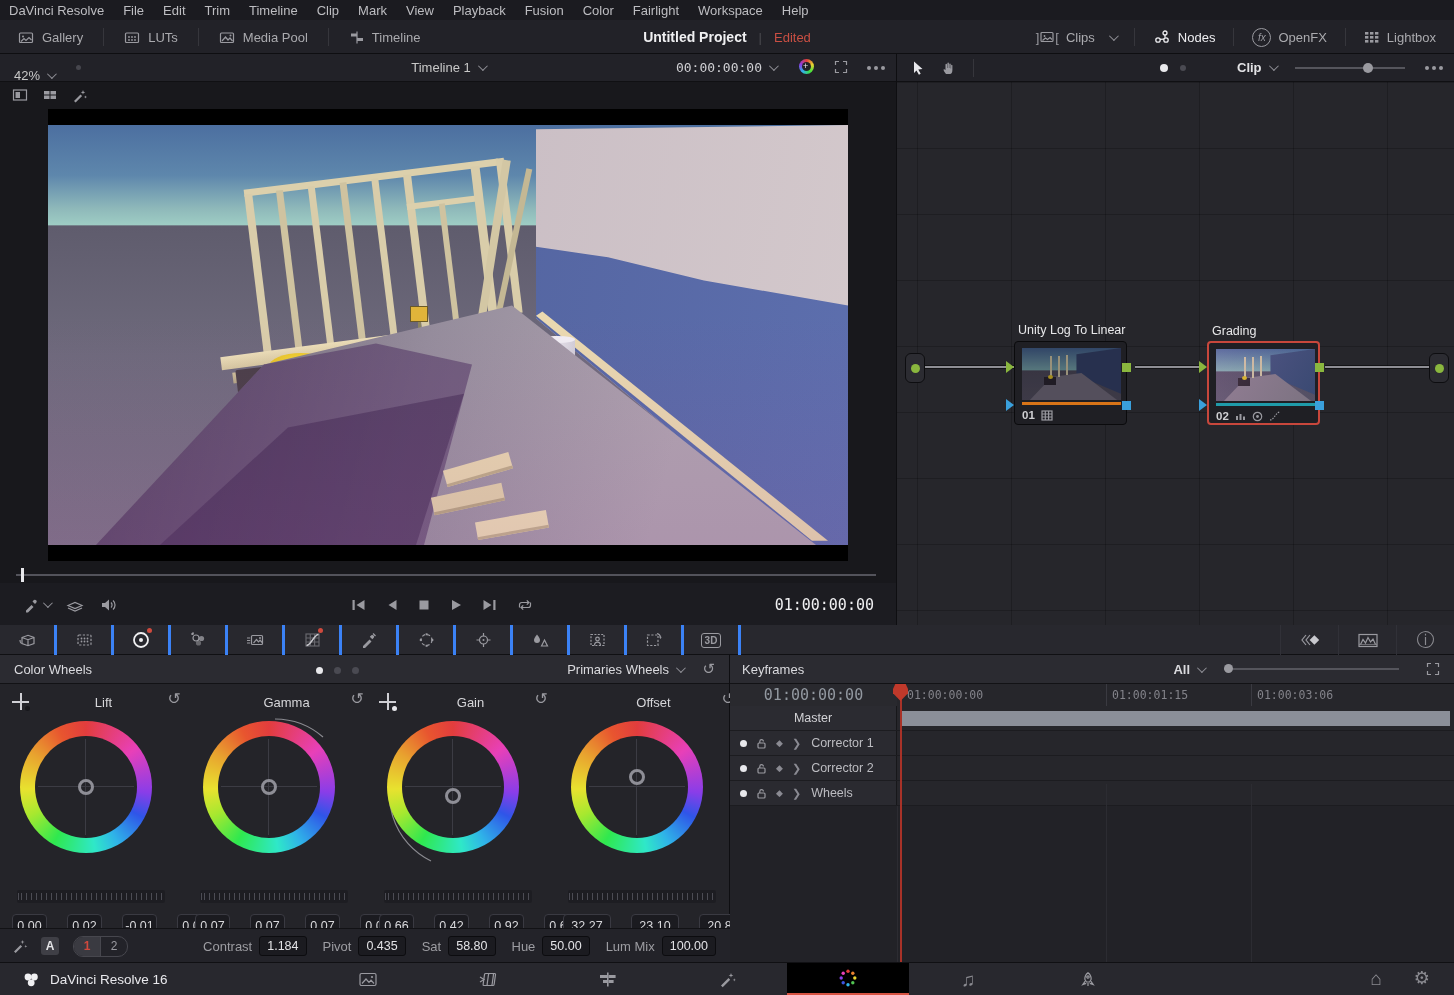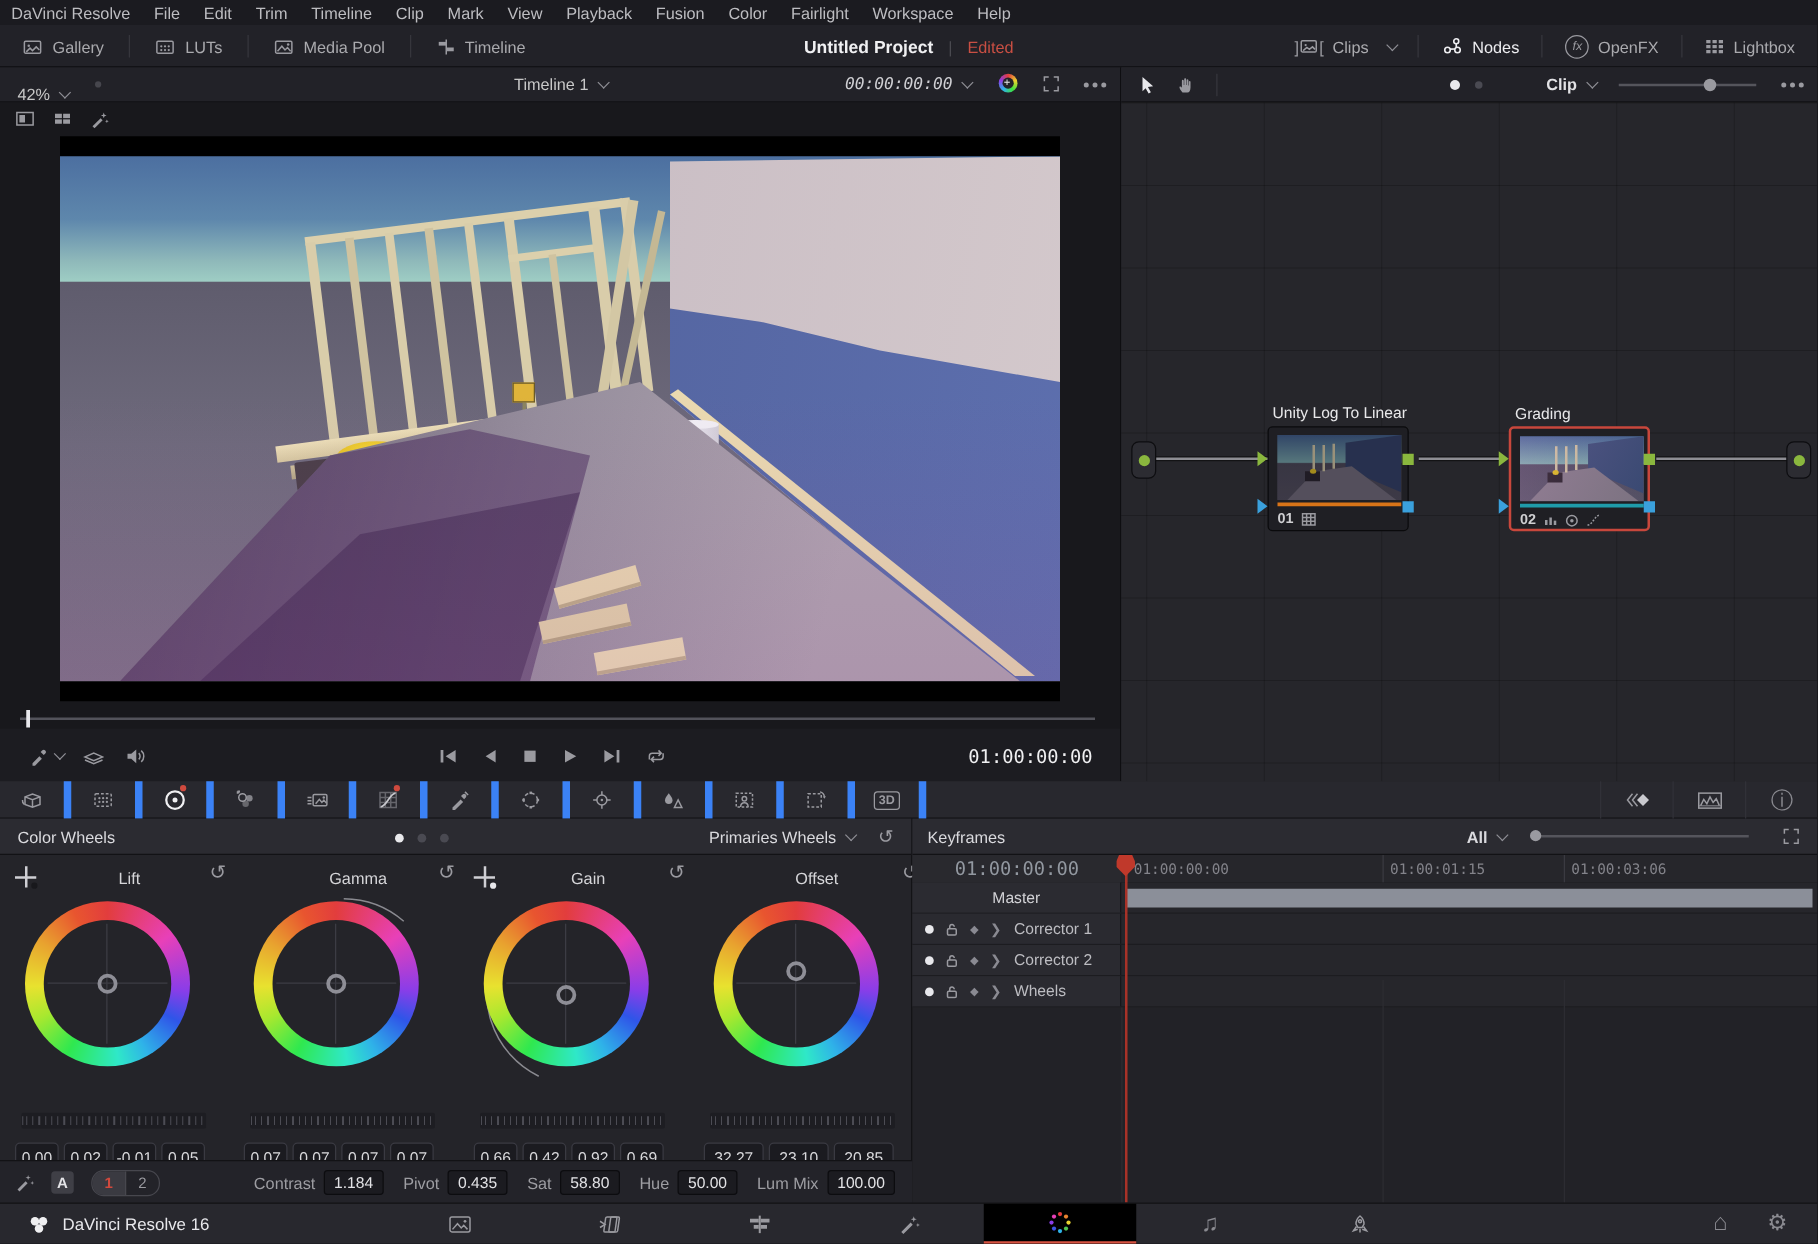"00:00:00:00" span.kf-tc { font-style: italic -> none }
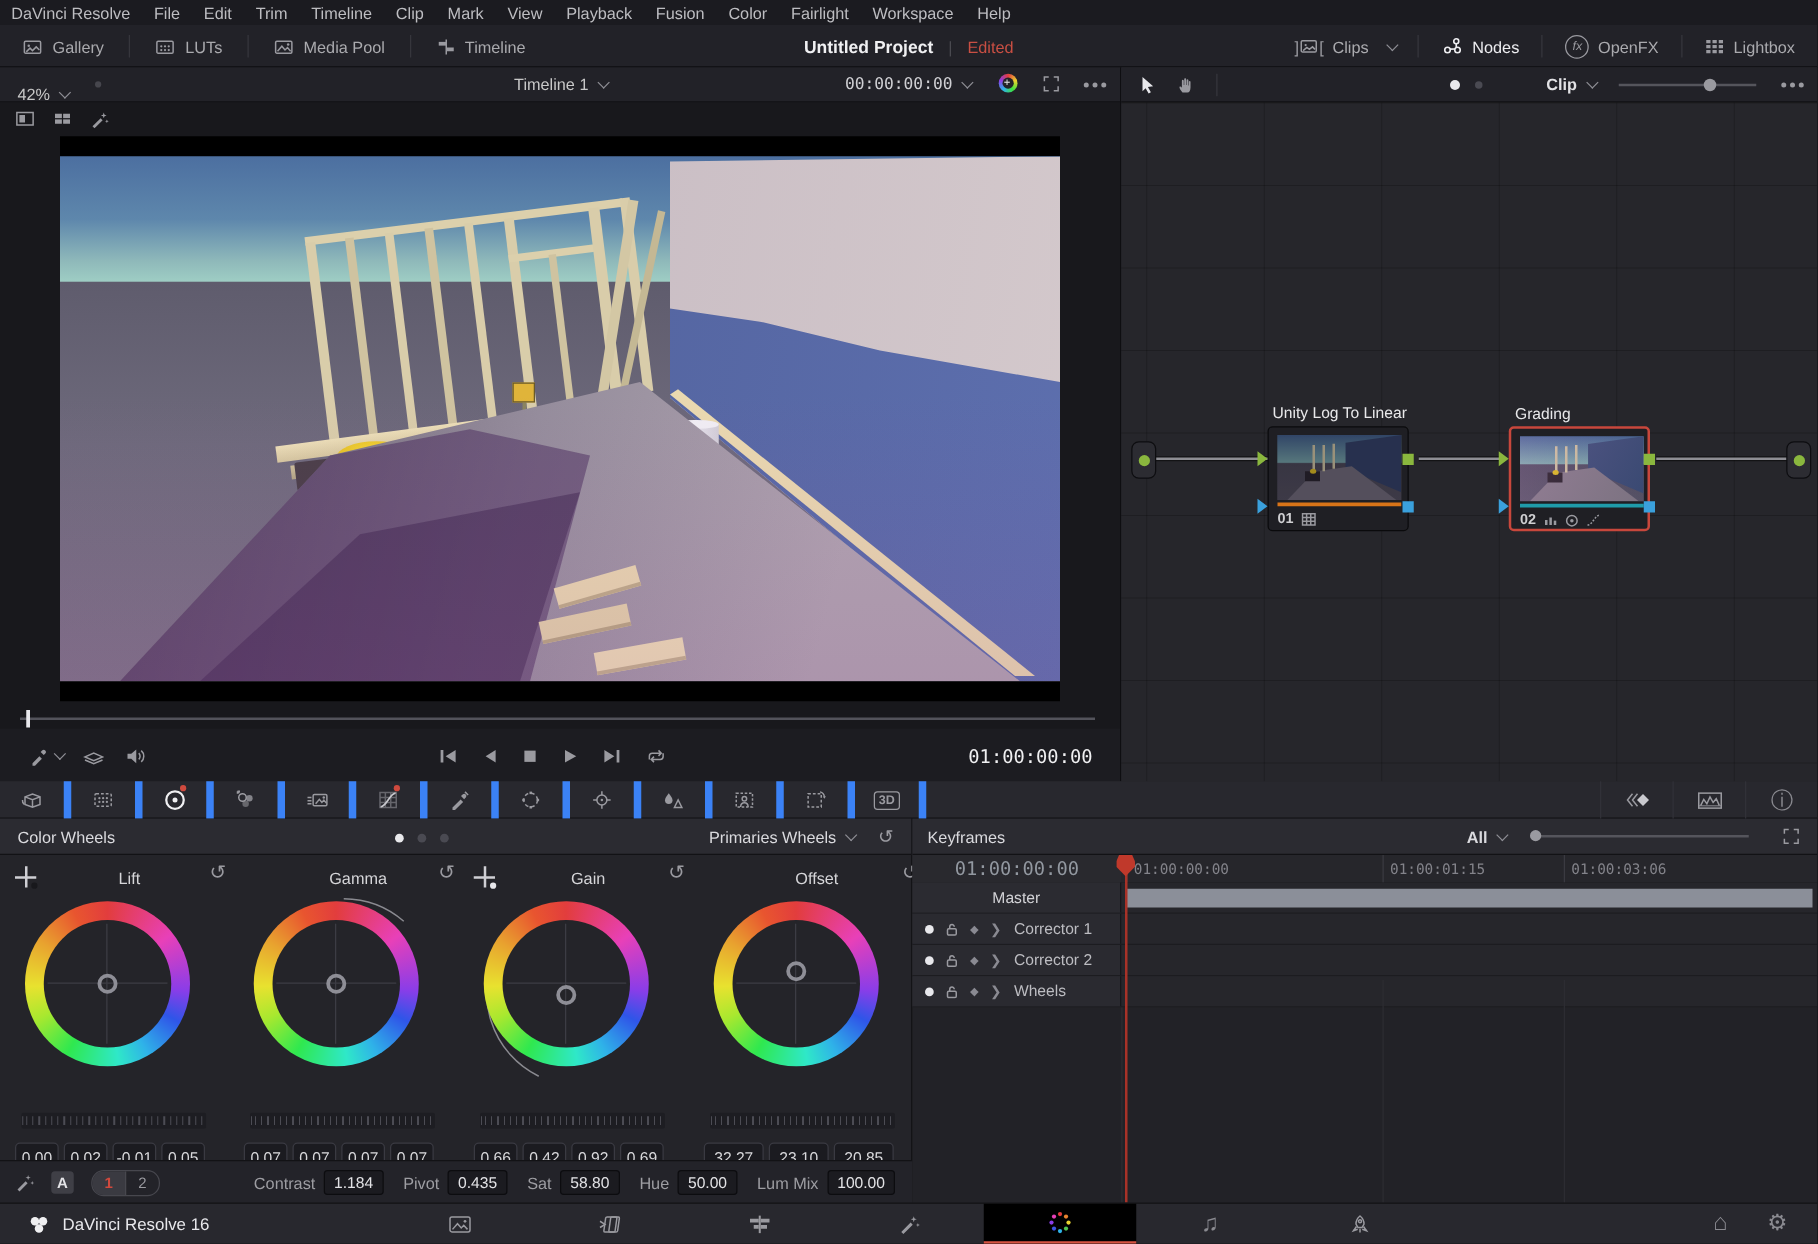"3D" .pal-cell { border-right: 6px solid #3b82f6 -> 3px solid #3b82f6 }
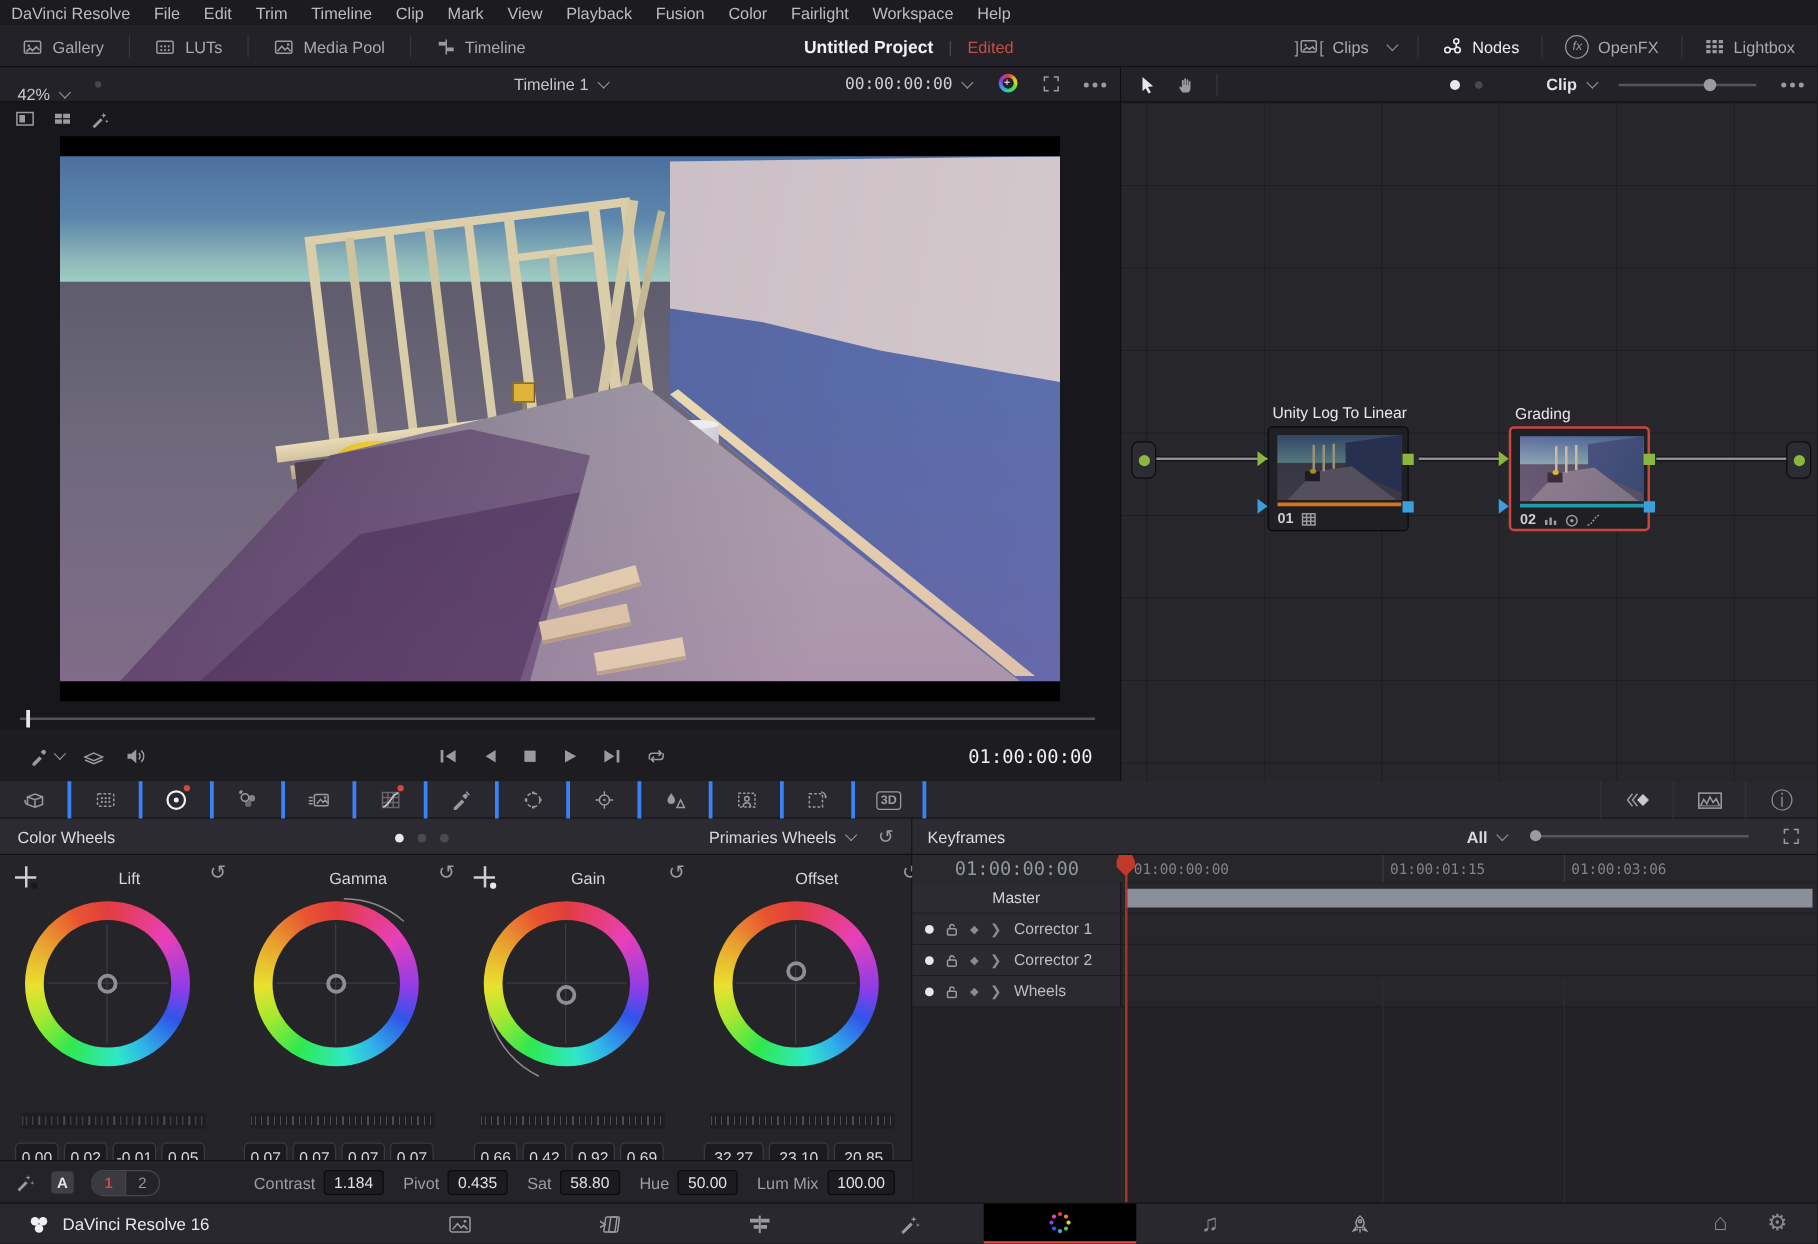"0.00" .vals { gap: 4px -> 20px }
